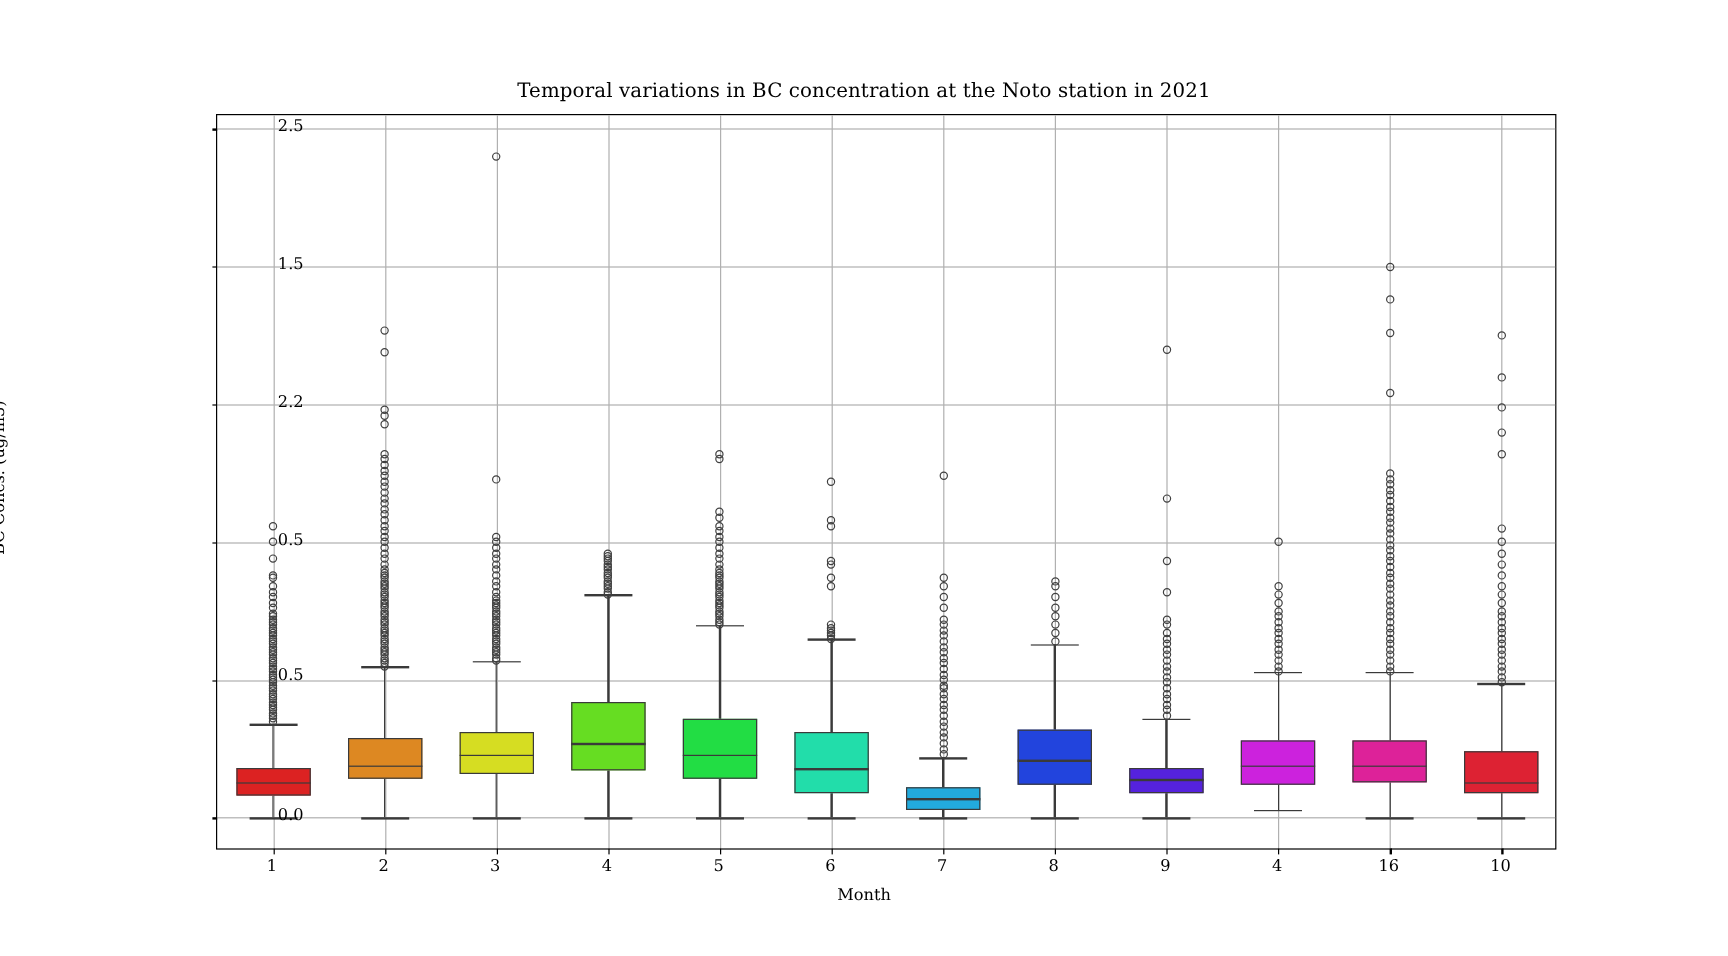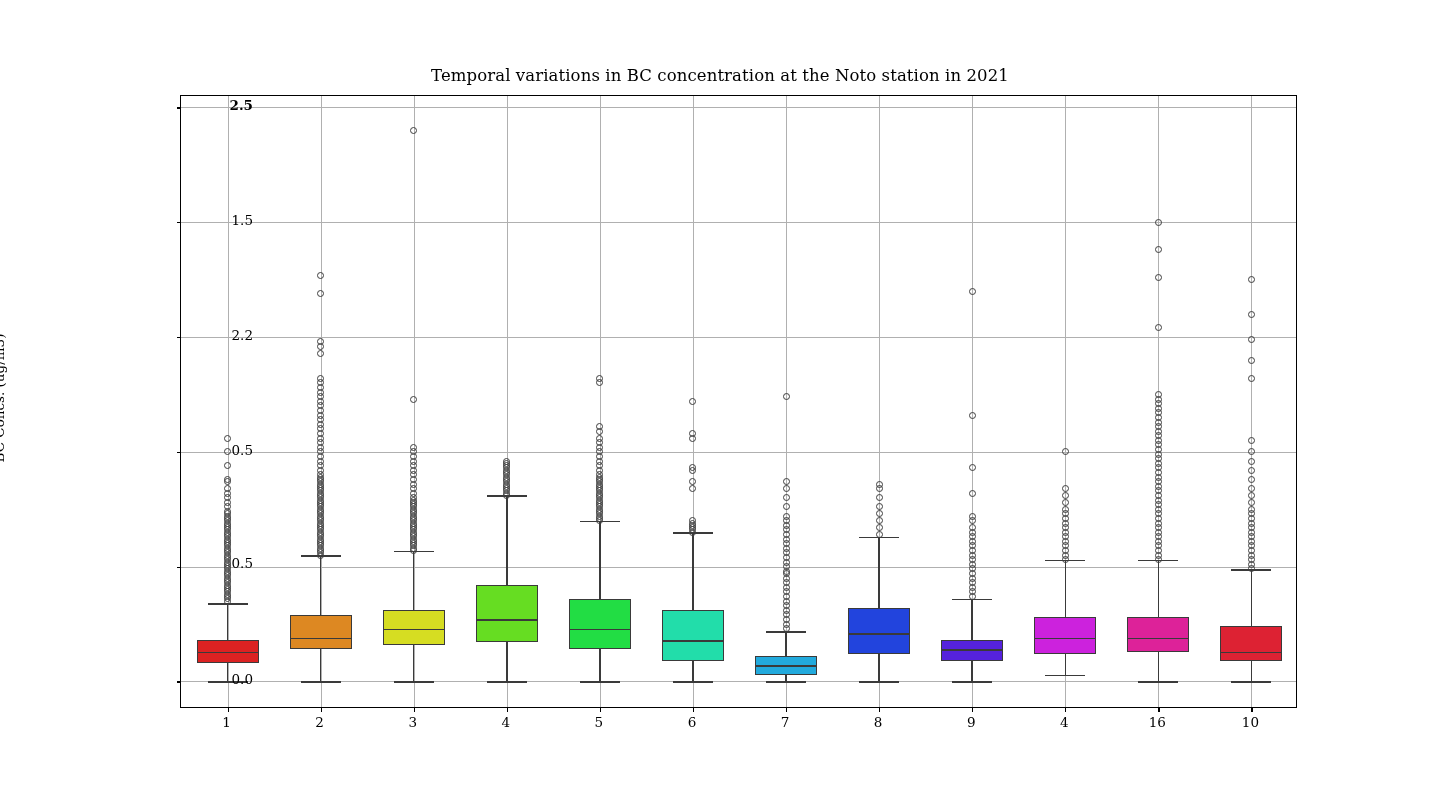"2.5" div.ytick-label { font-weight: bold -> none }
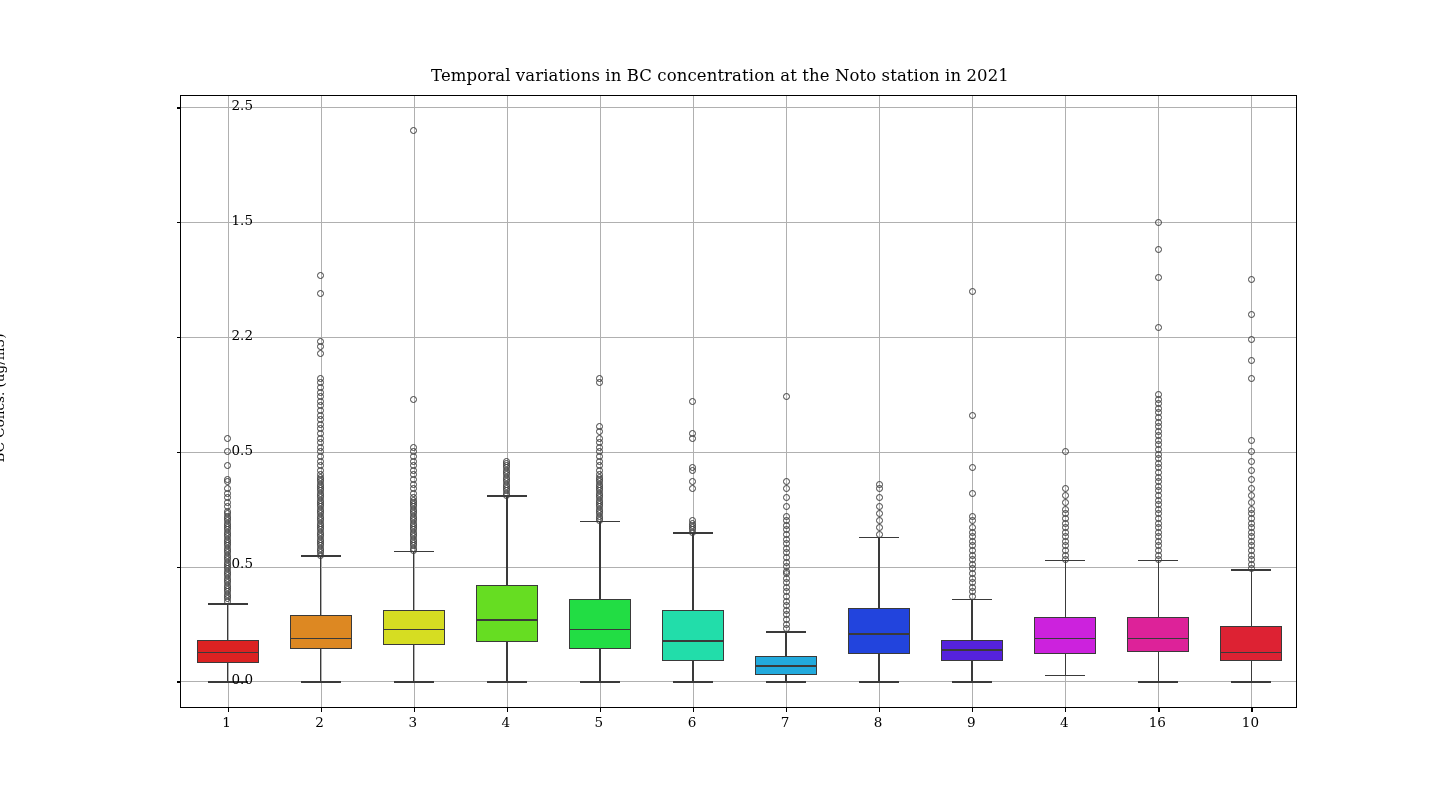"Month" div { html: none -> <div>Month</div> }
